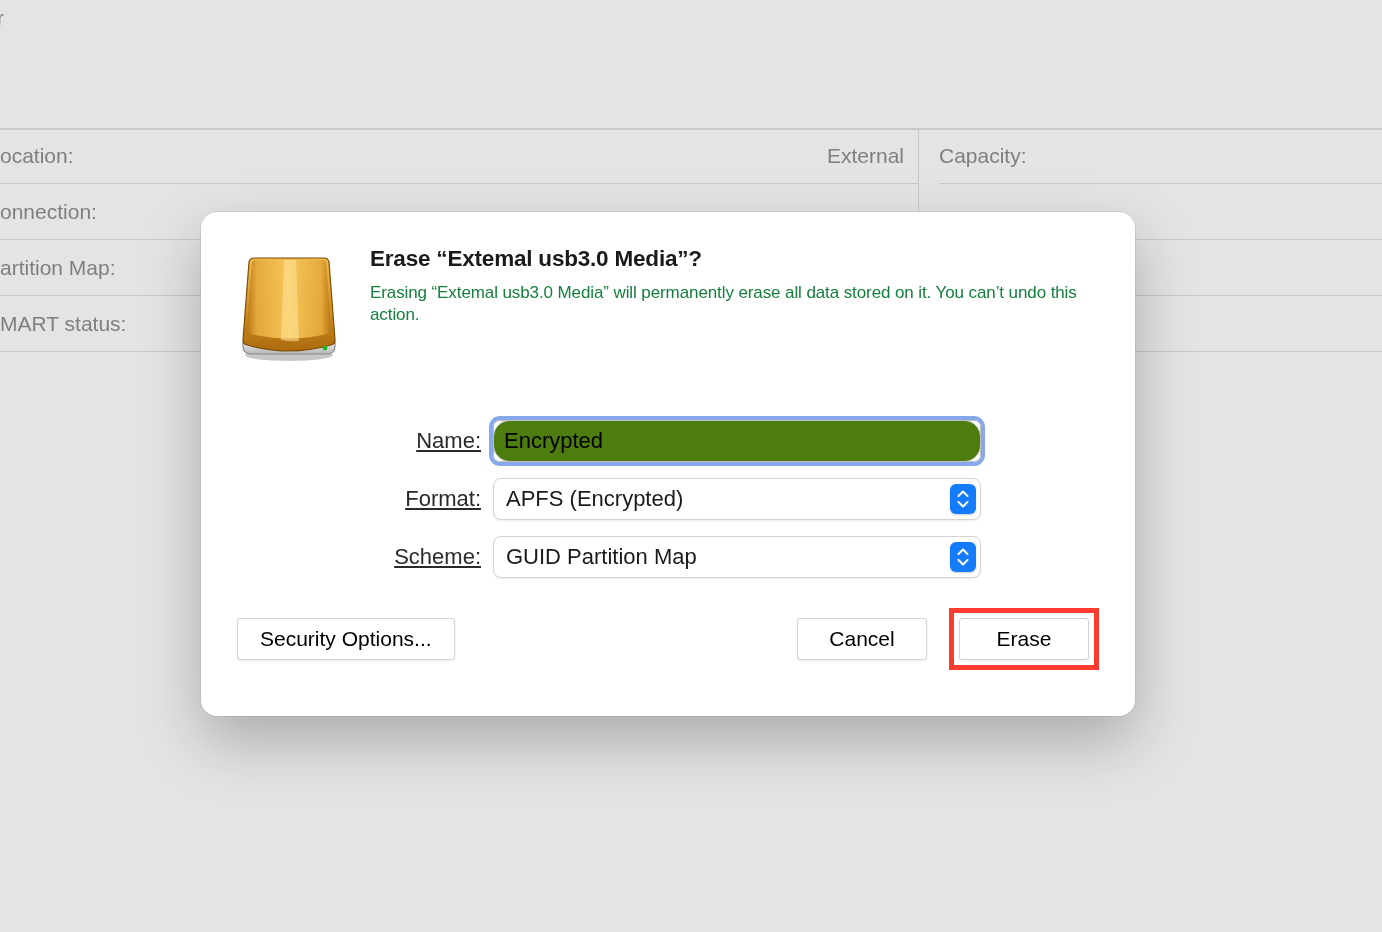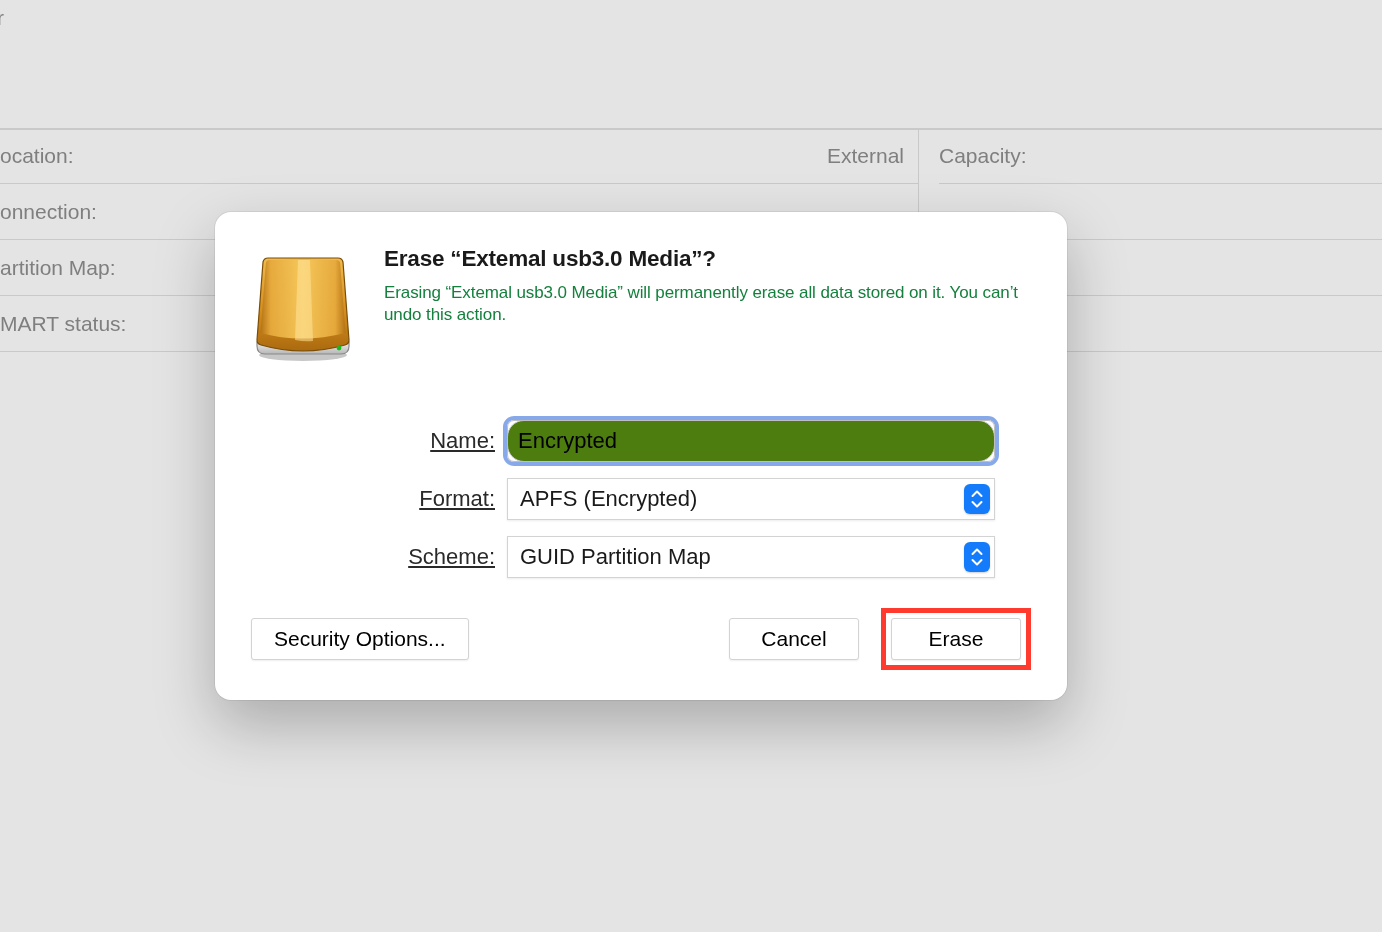"Erase “Extemal usb3.0 Media”?" .modal { left: 215px -> 201px; padding: 34px 36px 30px 36px -> 34px 36px 46px 36px; width: 852px -> 934px }
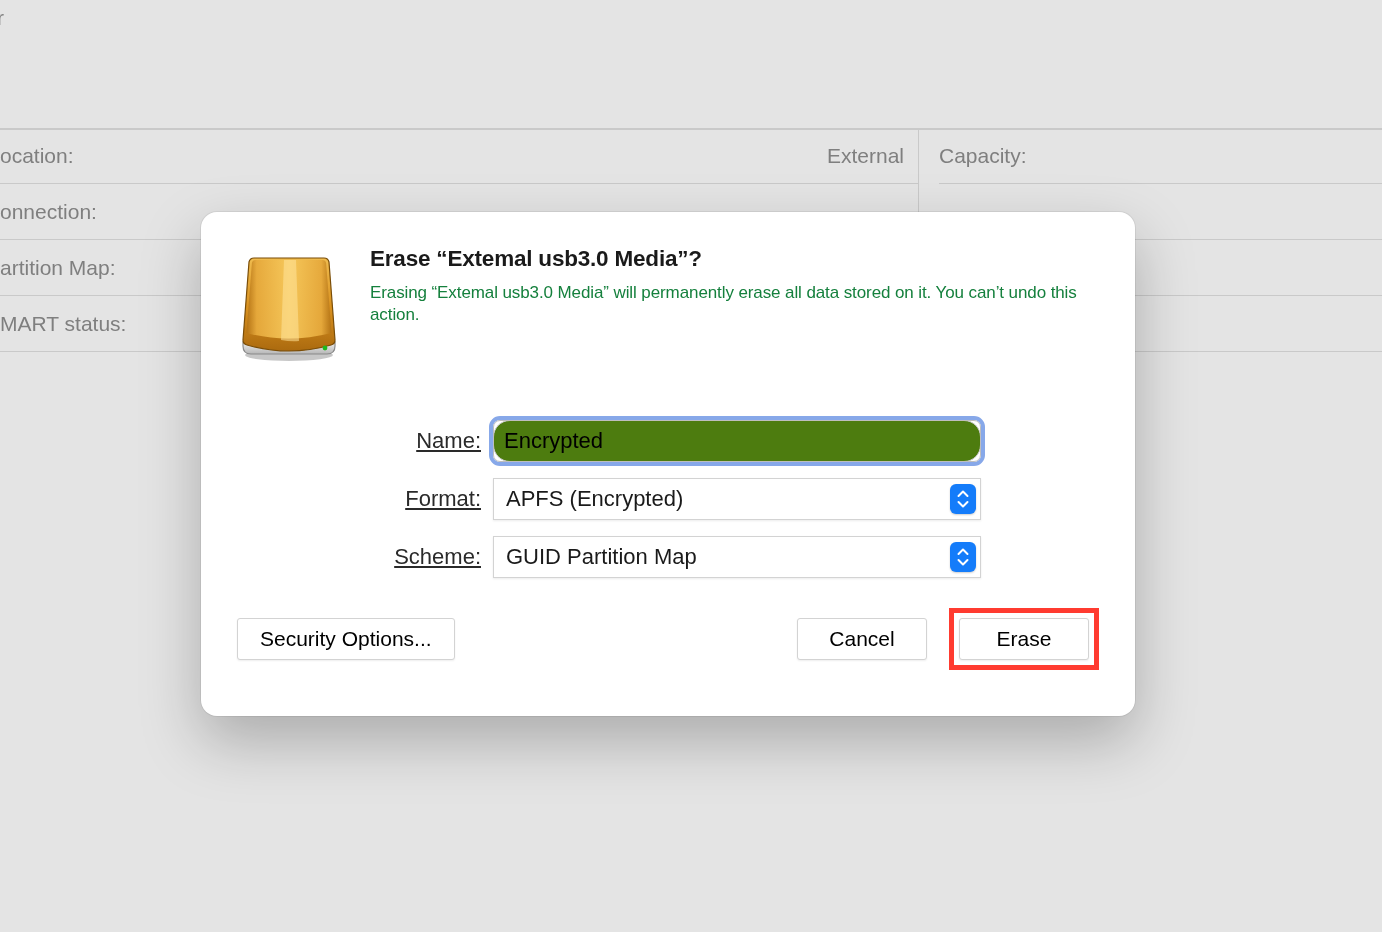"APFS (Encrypted)" .select-wrap { border-radius: 0 -> 8px }
